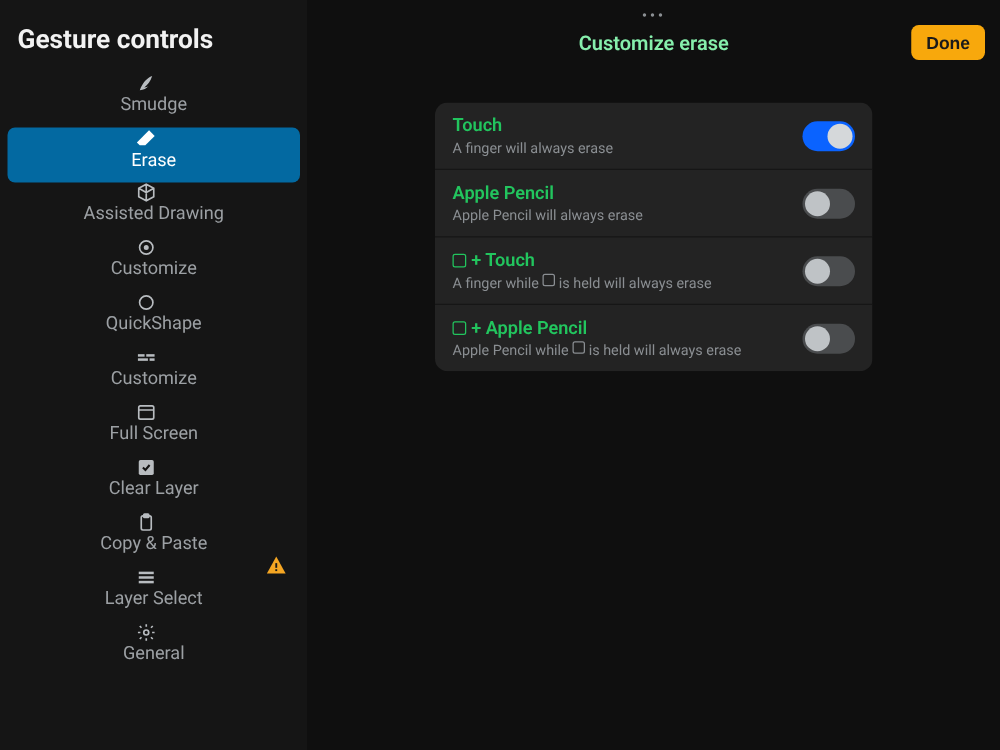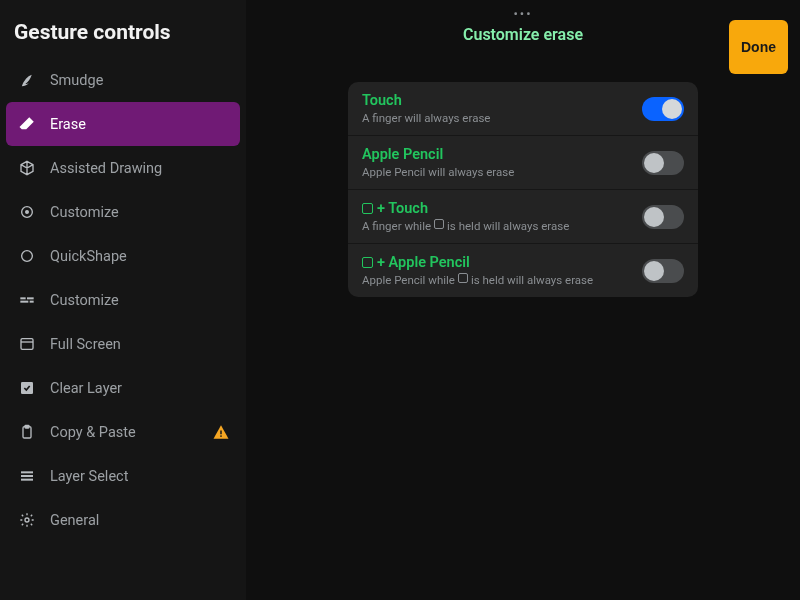"Done" .done-btn { padding: 19px 12px -> 6px 12px }
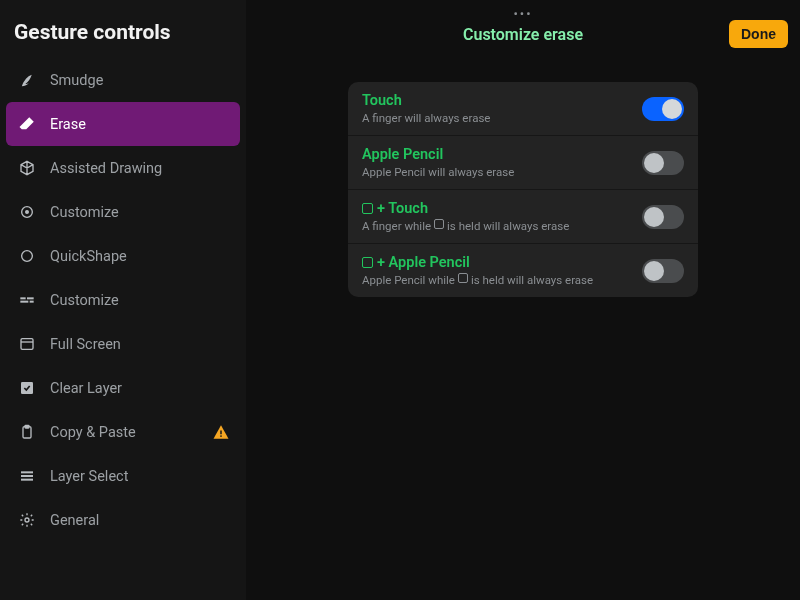"Smudge" .sidebar-item { flex-direction: none -> column }
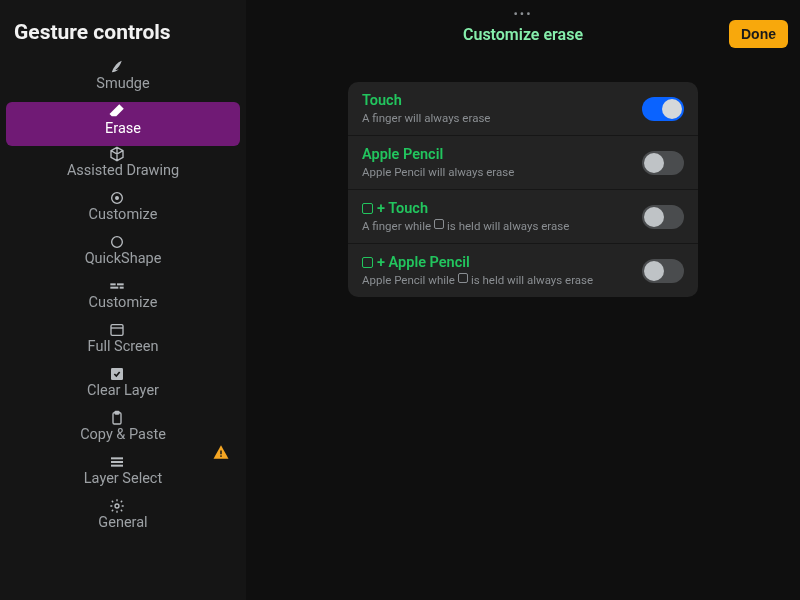"Erase" .sidebar-item.selected { background: #701a75 -> #0369a1 }
